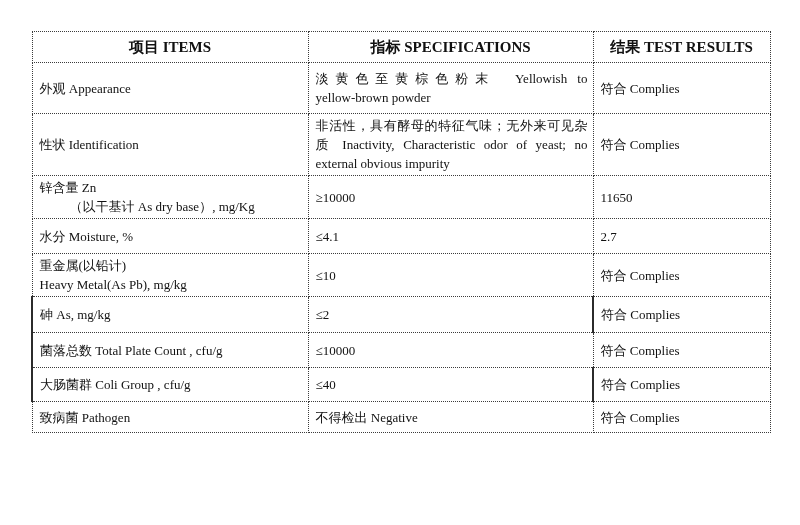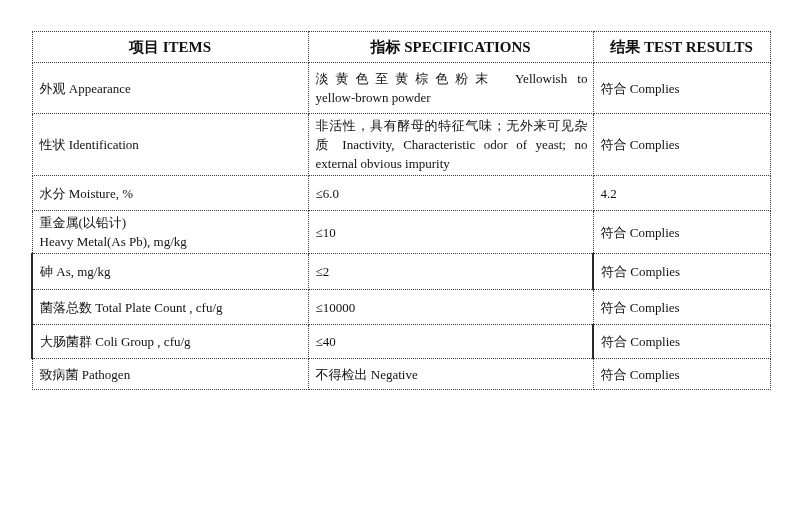"锌含量 Zn" tr.row-3 { html: none -> <tr> <td> <span>锌含量 Zn</span> <span>（以干基计 As dry base）, mg/Kg</span> </td> <td> <span>≥10000</span> </td> <td>11650</td> </tr> }
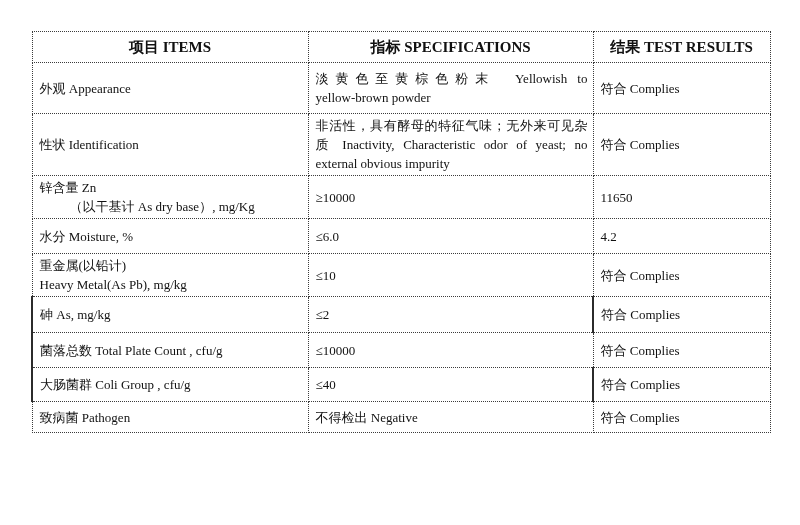"≤6.0" span.line { text: 6.0 -> 4.1 }
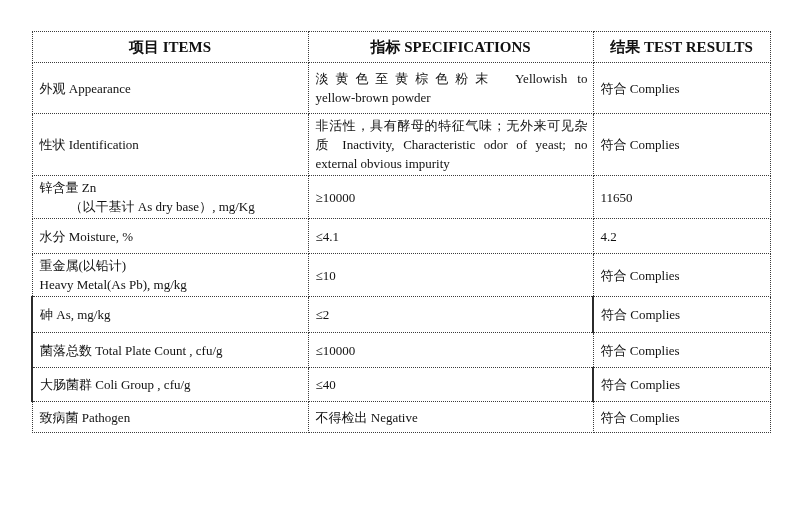"4.2" td.col-result { text: 4.2 -> 2.7 }
